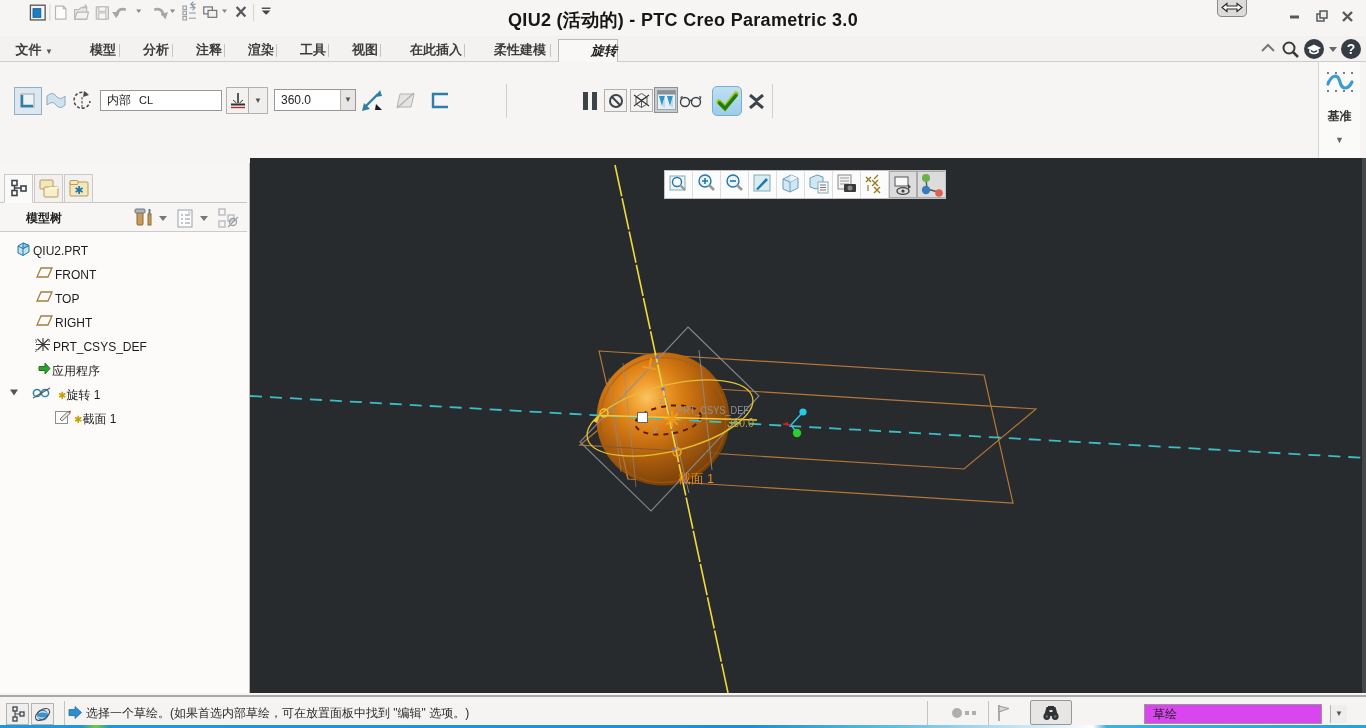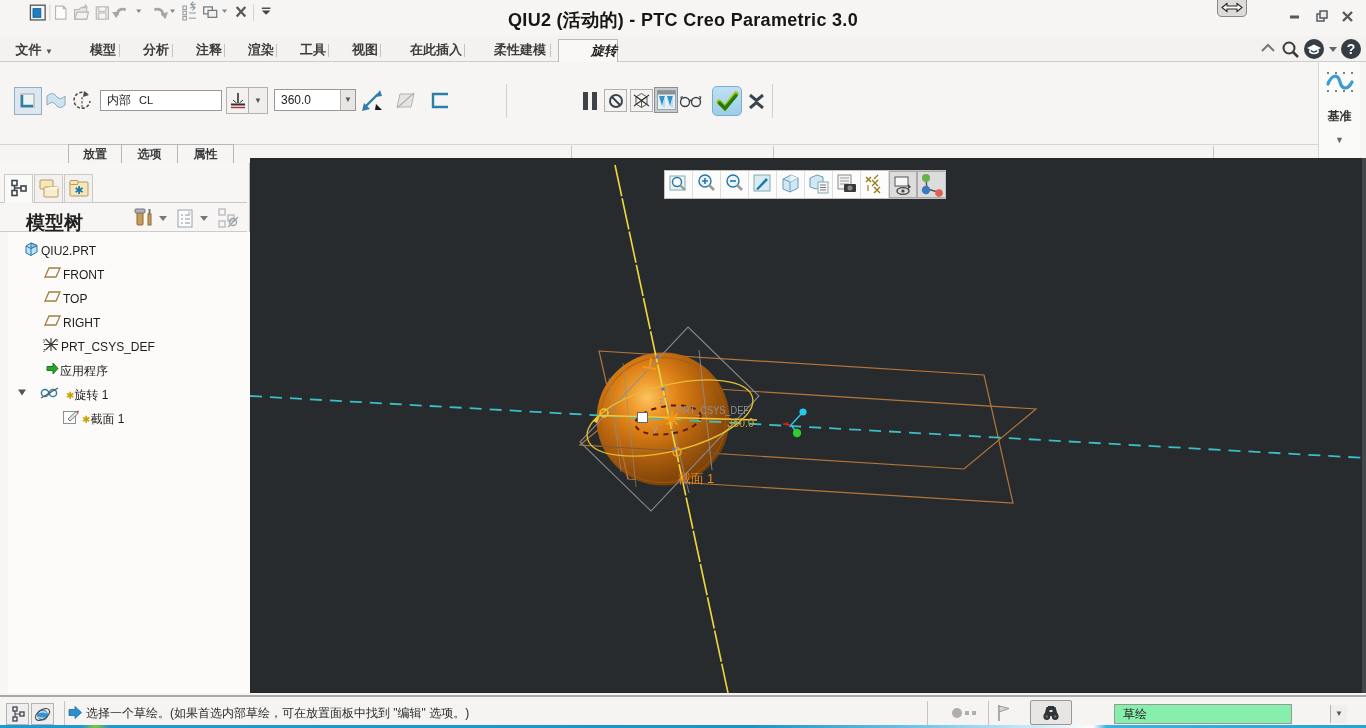"放置" div.abs { html: <div> <div>放置</div> <div>选项</div> <div>属性</div> <div></div> <div></div> <div></div> </div> -> none }
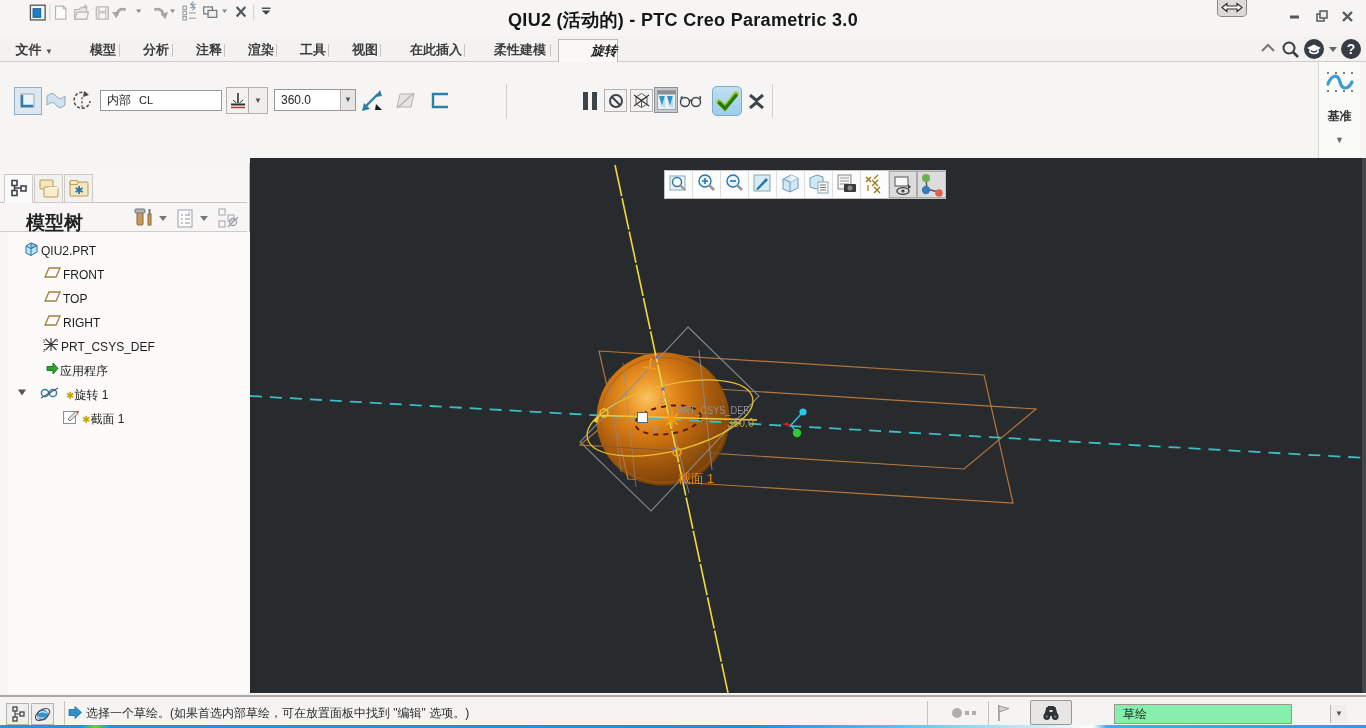"模型树" div.abs { font-size: 19px -> 12px }
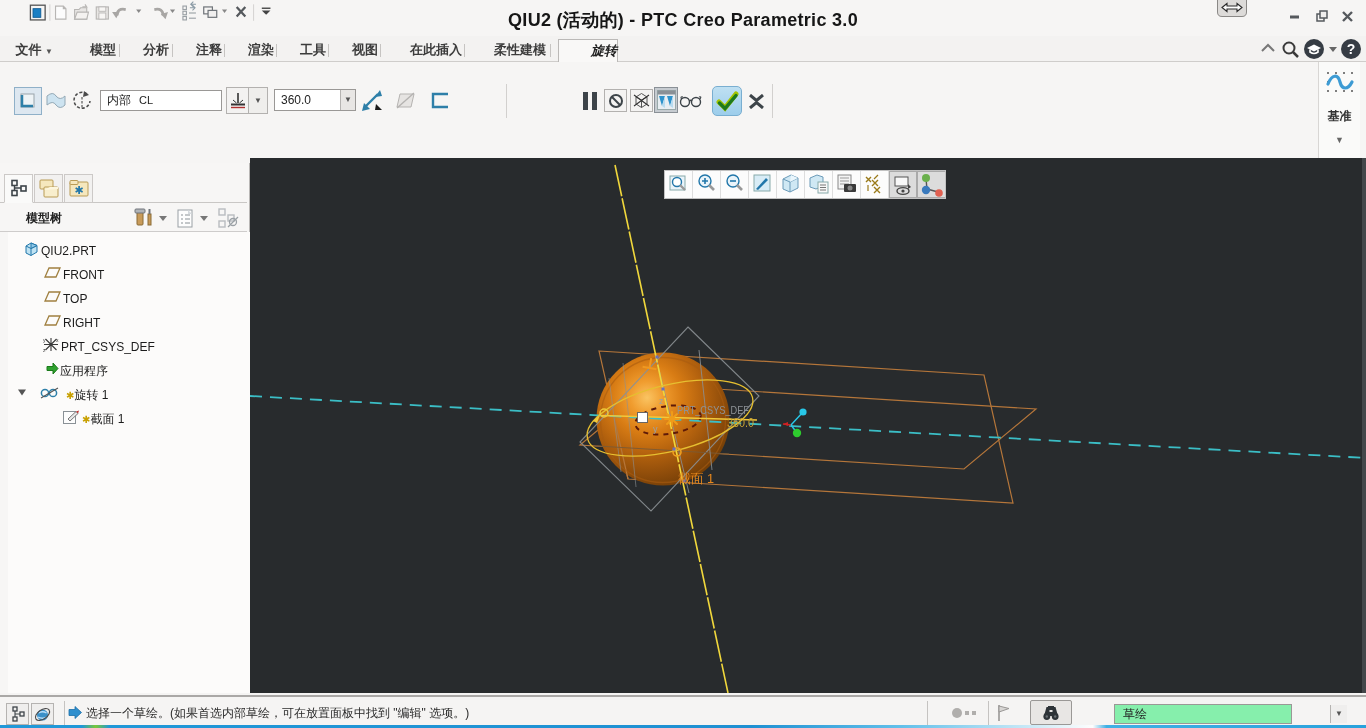"QIU2.PRT" #tree { left: 8px -> 0 }
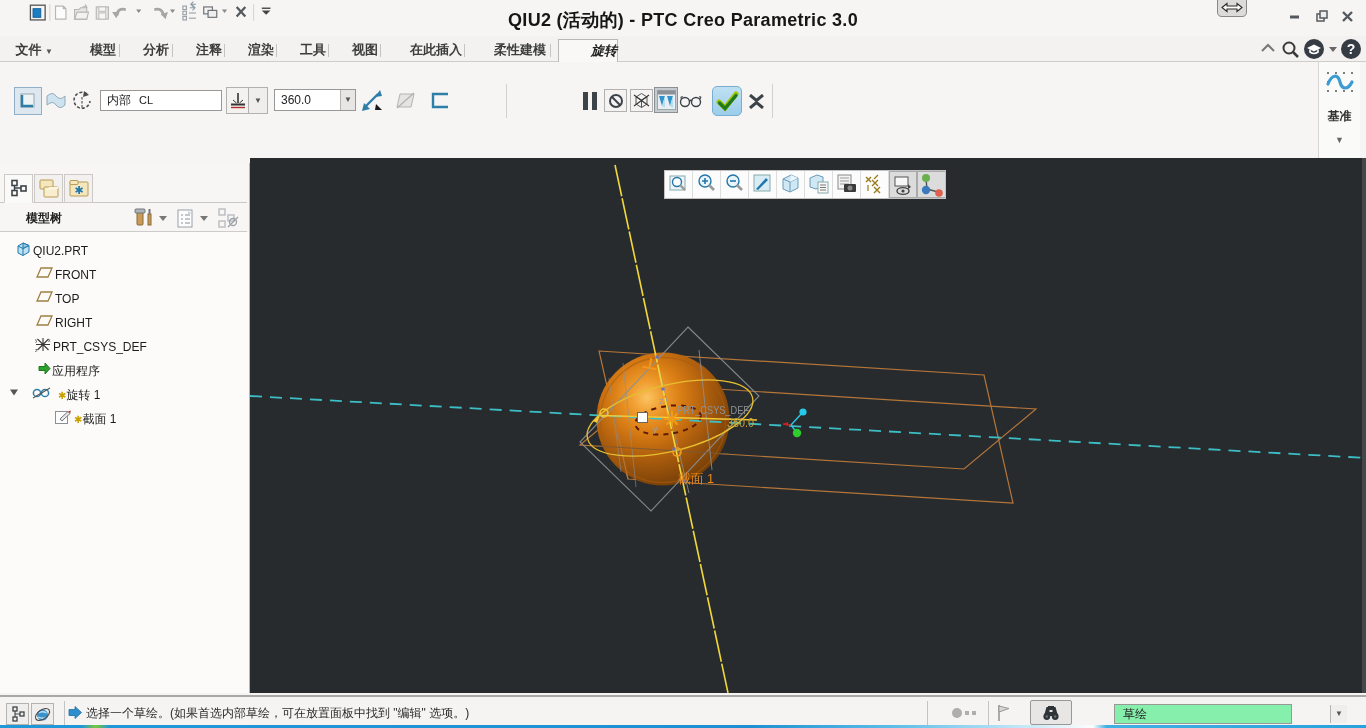"草绘" div.abs { background: #86efac -> #d946ef; left: 1114px -> 1144px }
